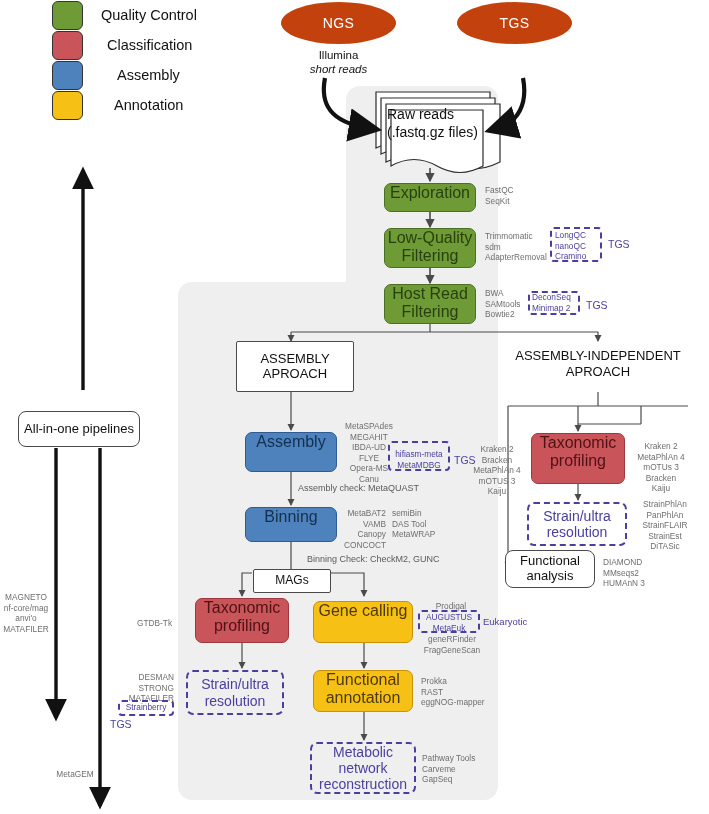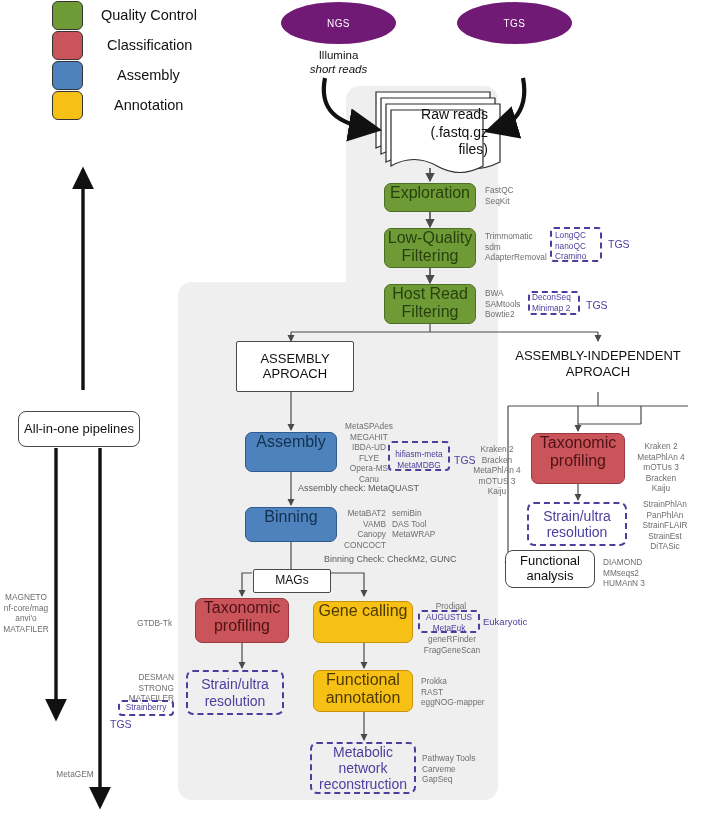"NGS" .oval { background: #701a75 -> #c2410c; font-size: 10px -> 14px }
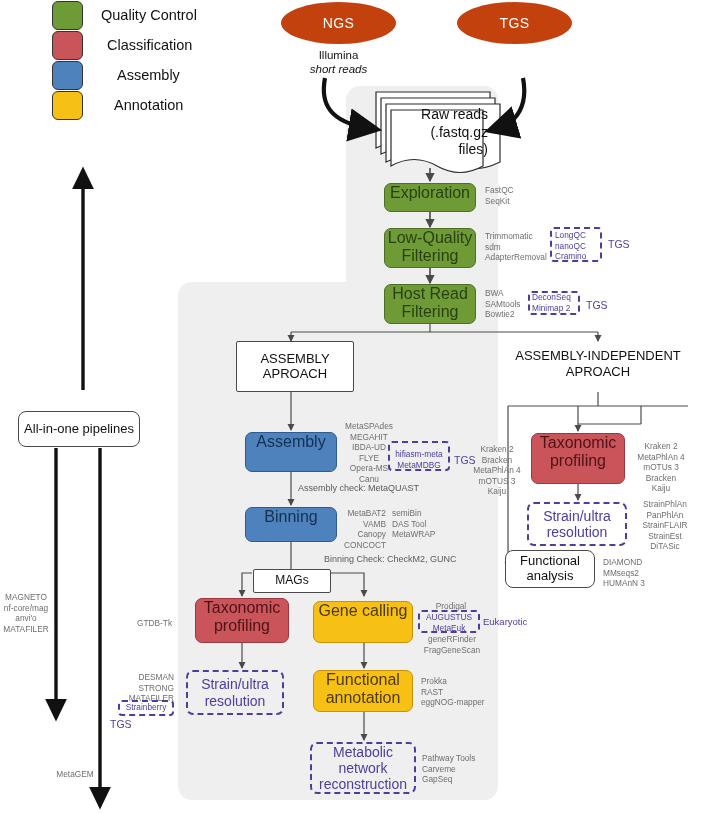"Raw reads" div.abs { left: 396px -> 387px; padding-left: 12px -> none; text-align: right -> left }
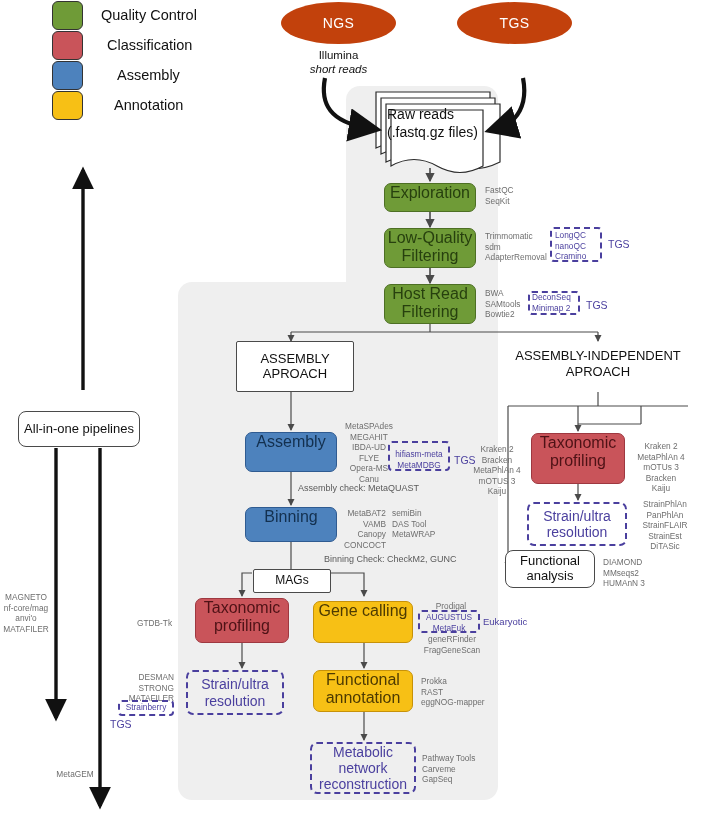"Binning Check: CheckM2, GUNC" div.abs { left: 298px -> 281px }
